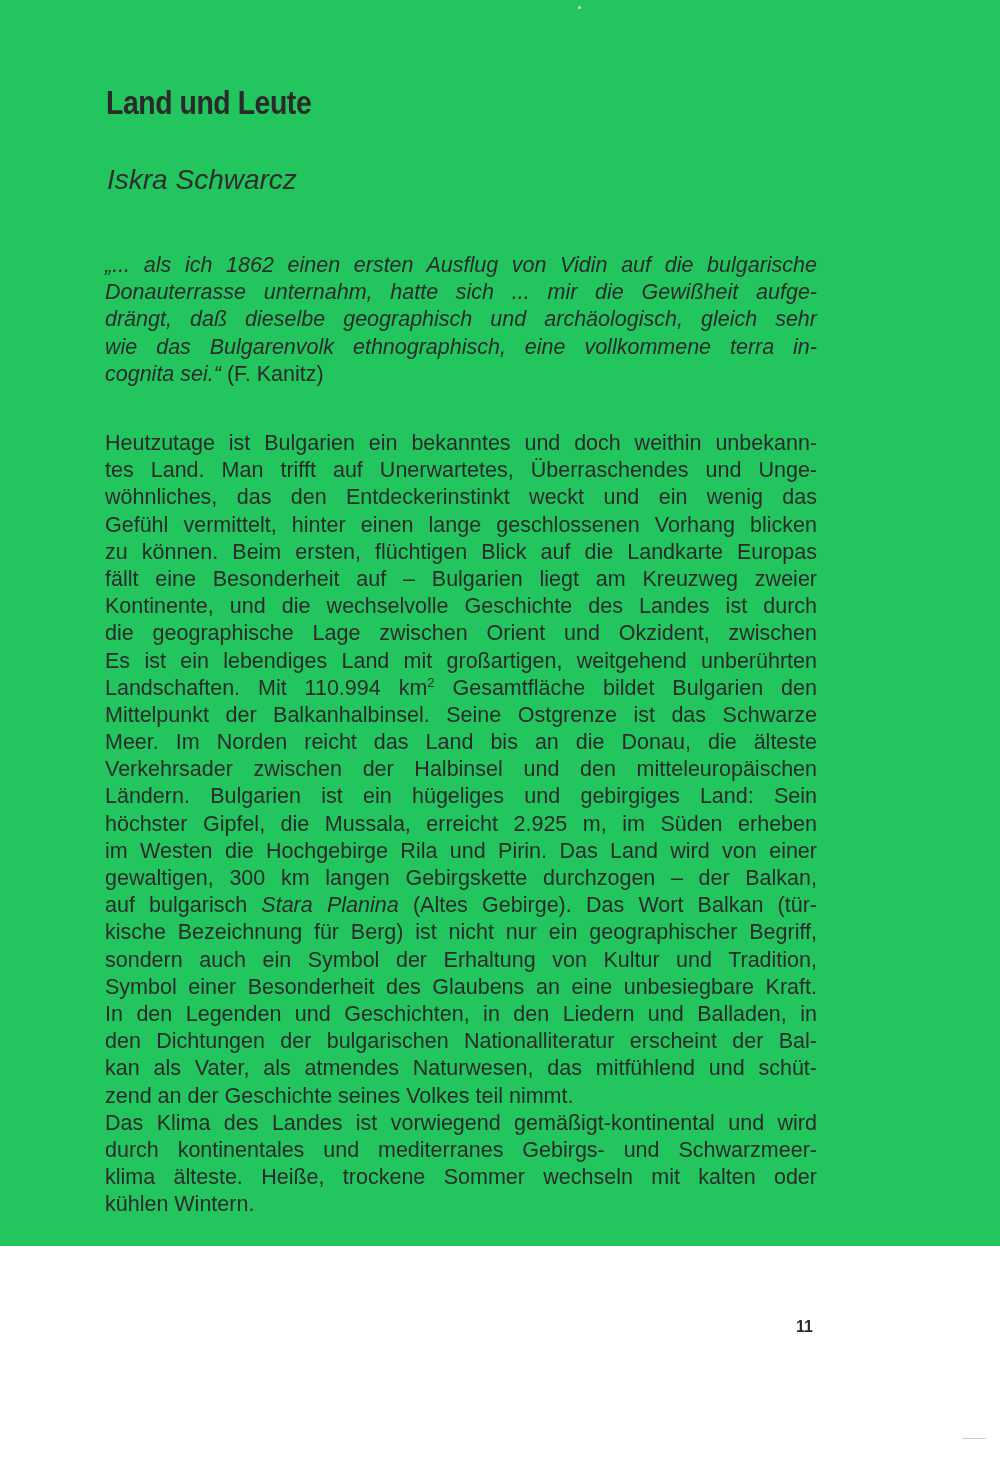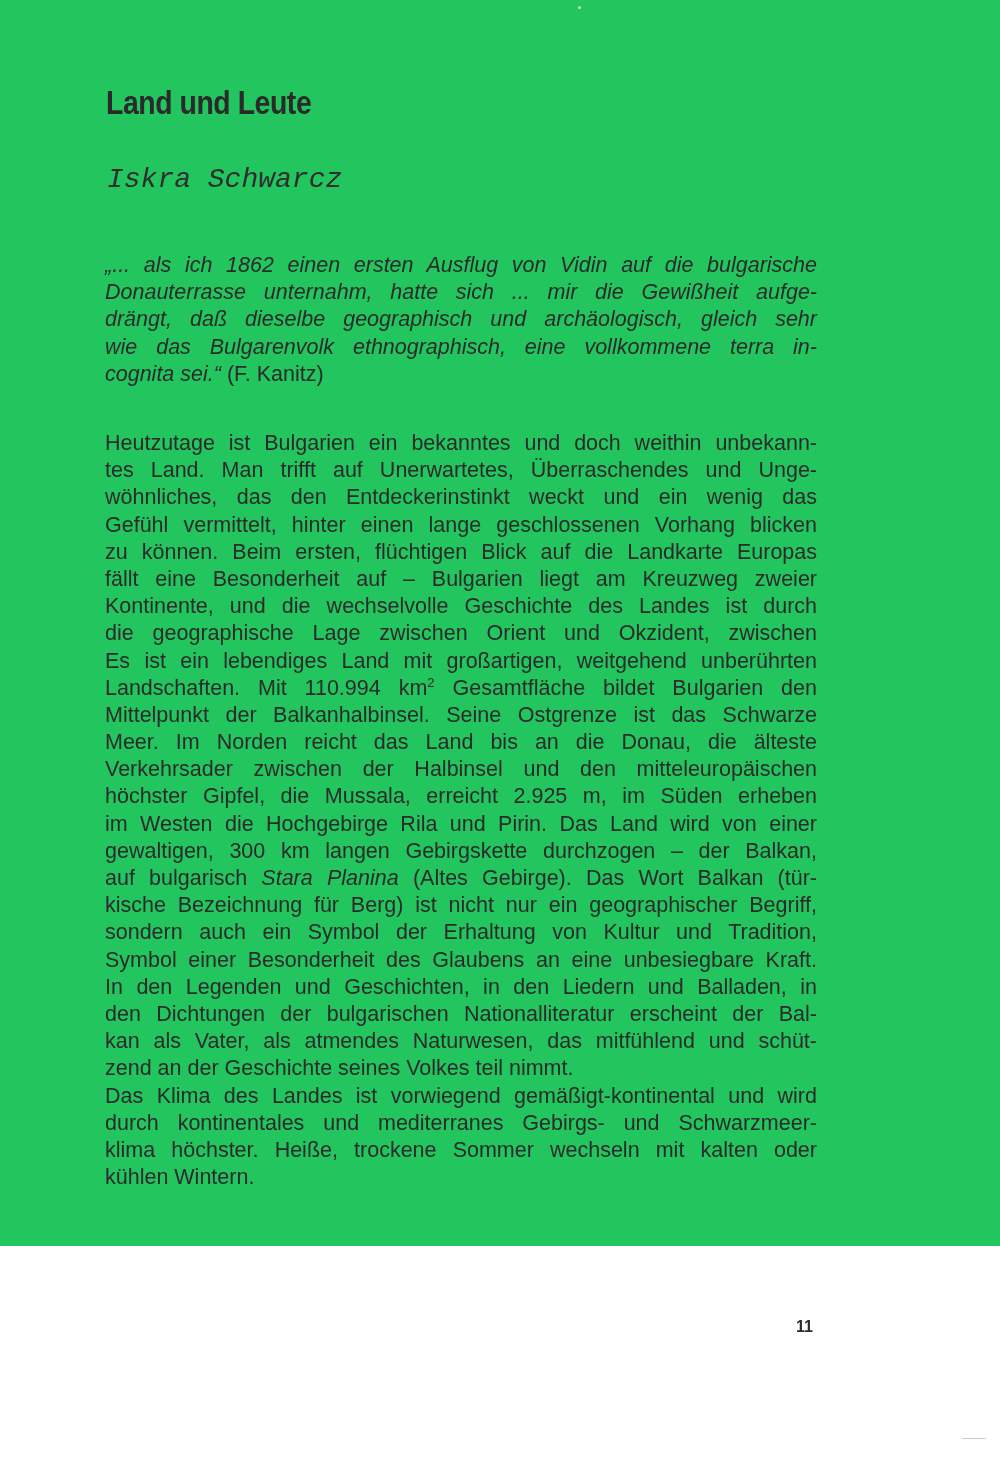"Iskra Schwarcz" .author { font-family: Liberation Mono, monospace -> Liberation Sans, sans-serif }
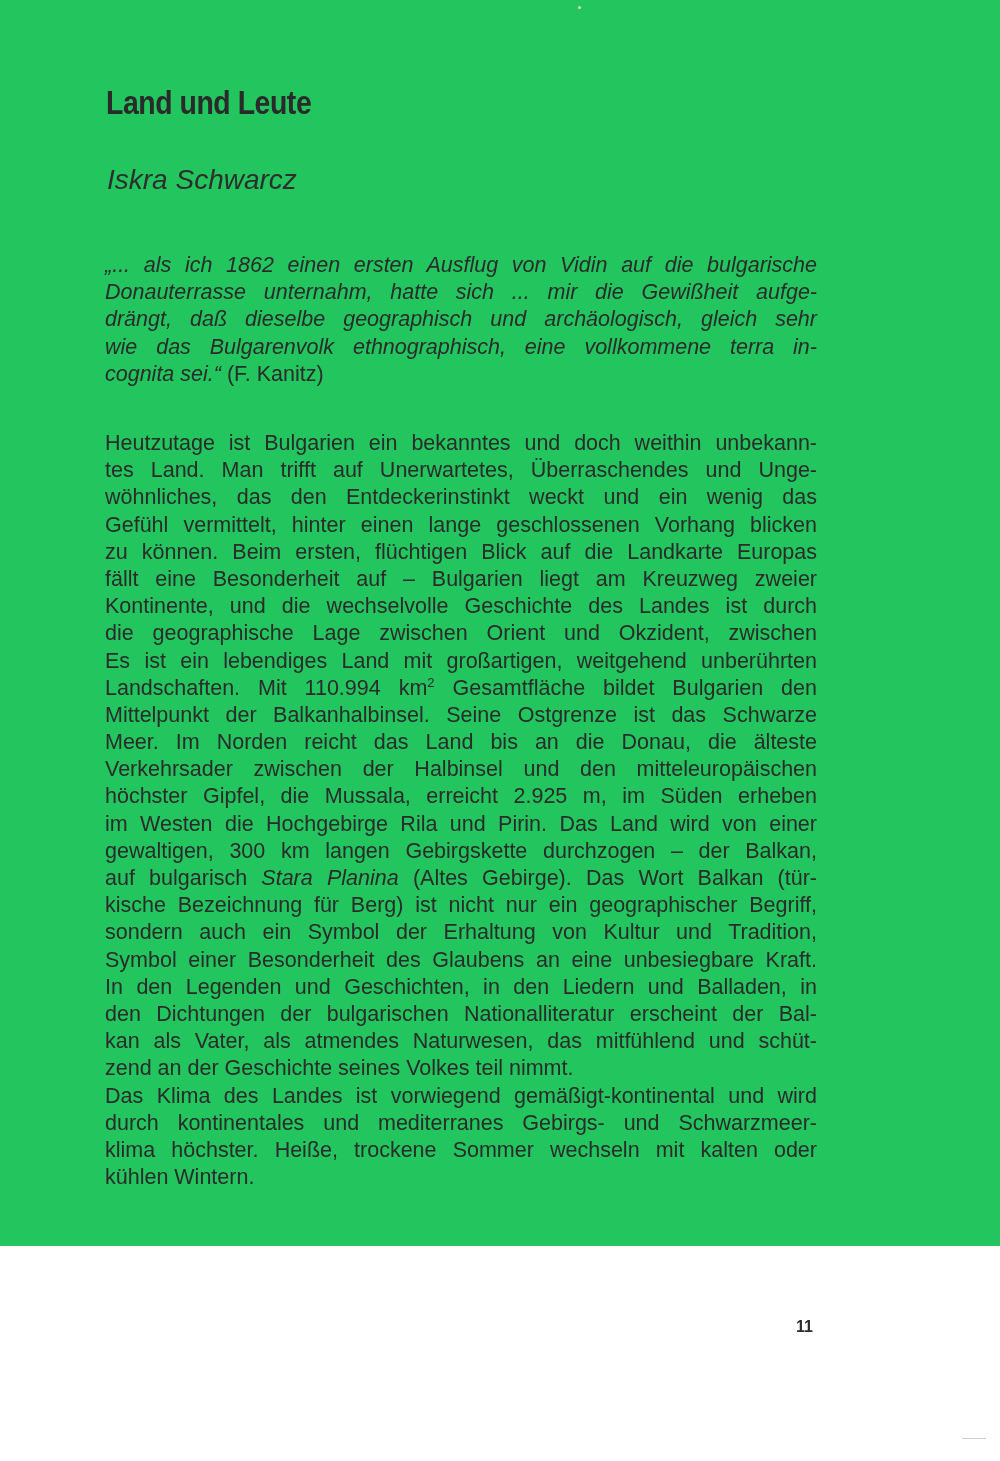"Ländern. Bulgarien ist ein hügeliges" span.line { html: none -> <span>Ländern. Bulgarien ist ein hügeliges und gebirgiges Land: Sein</span> }
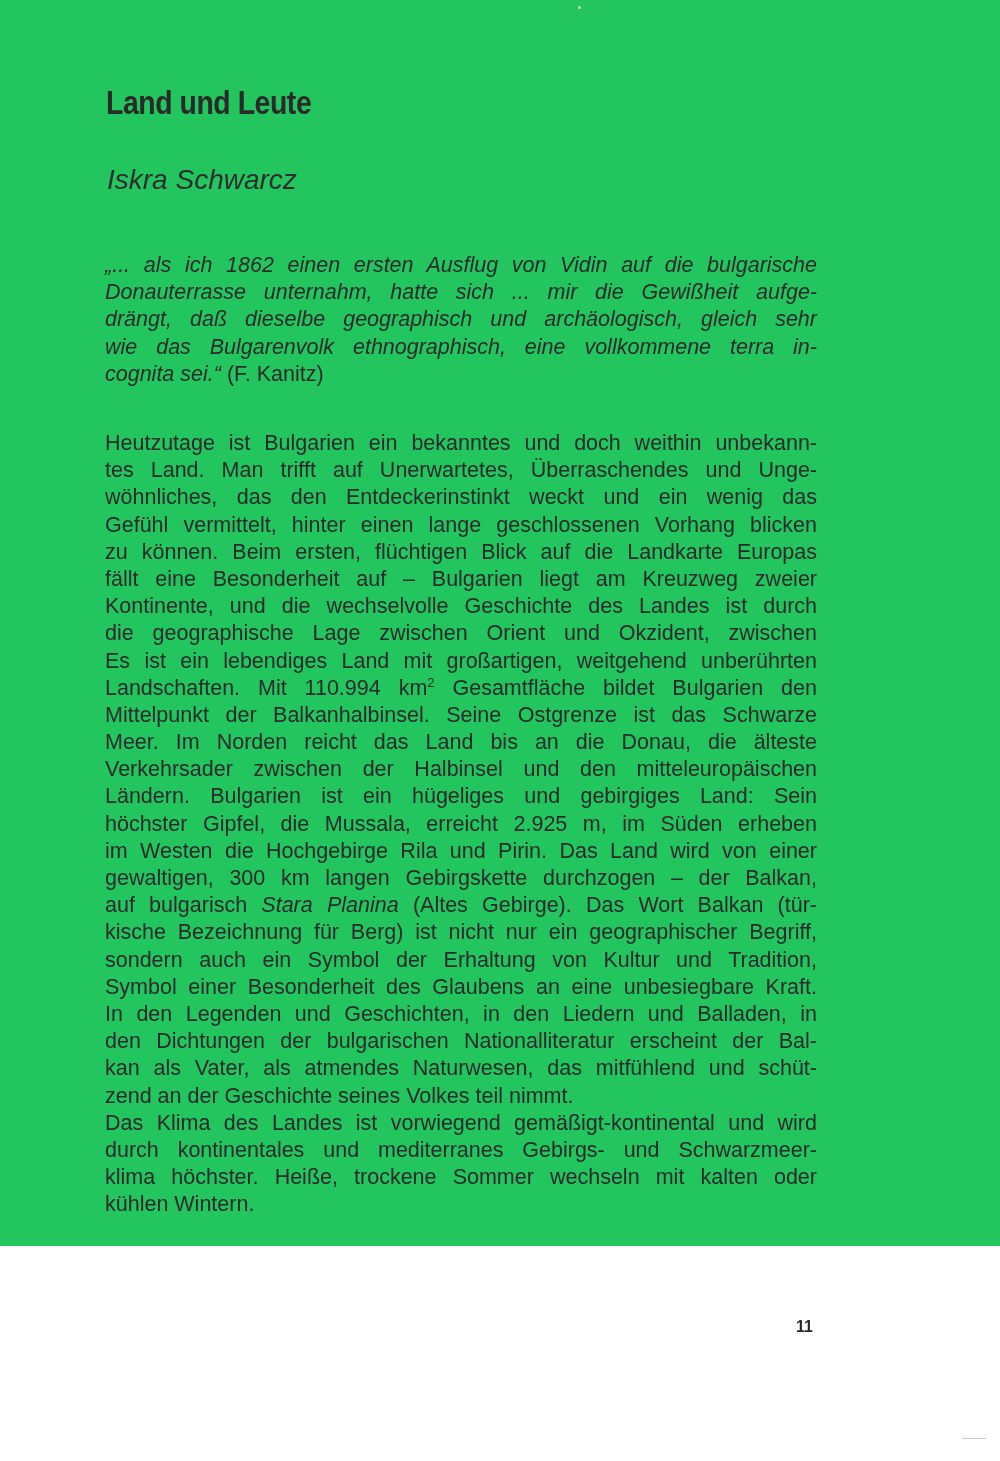"klima höchster. Heiße, trockene Sommer" span.line { text: höchster -> älteste }
